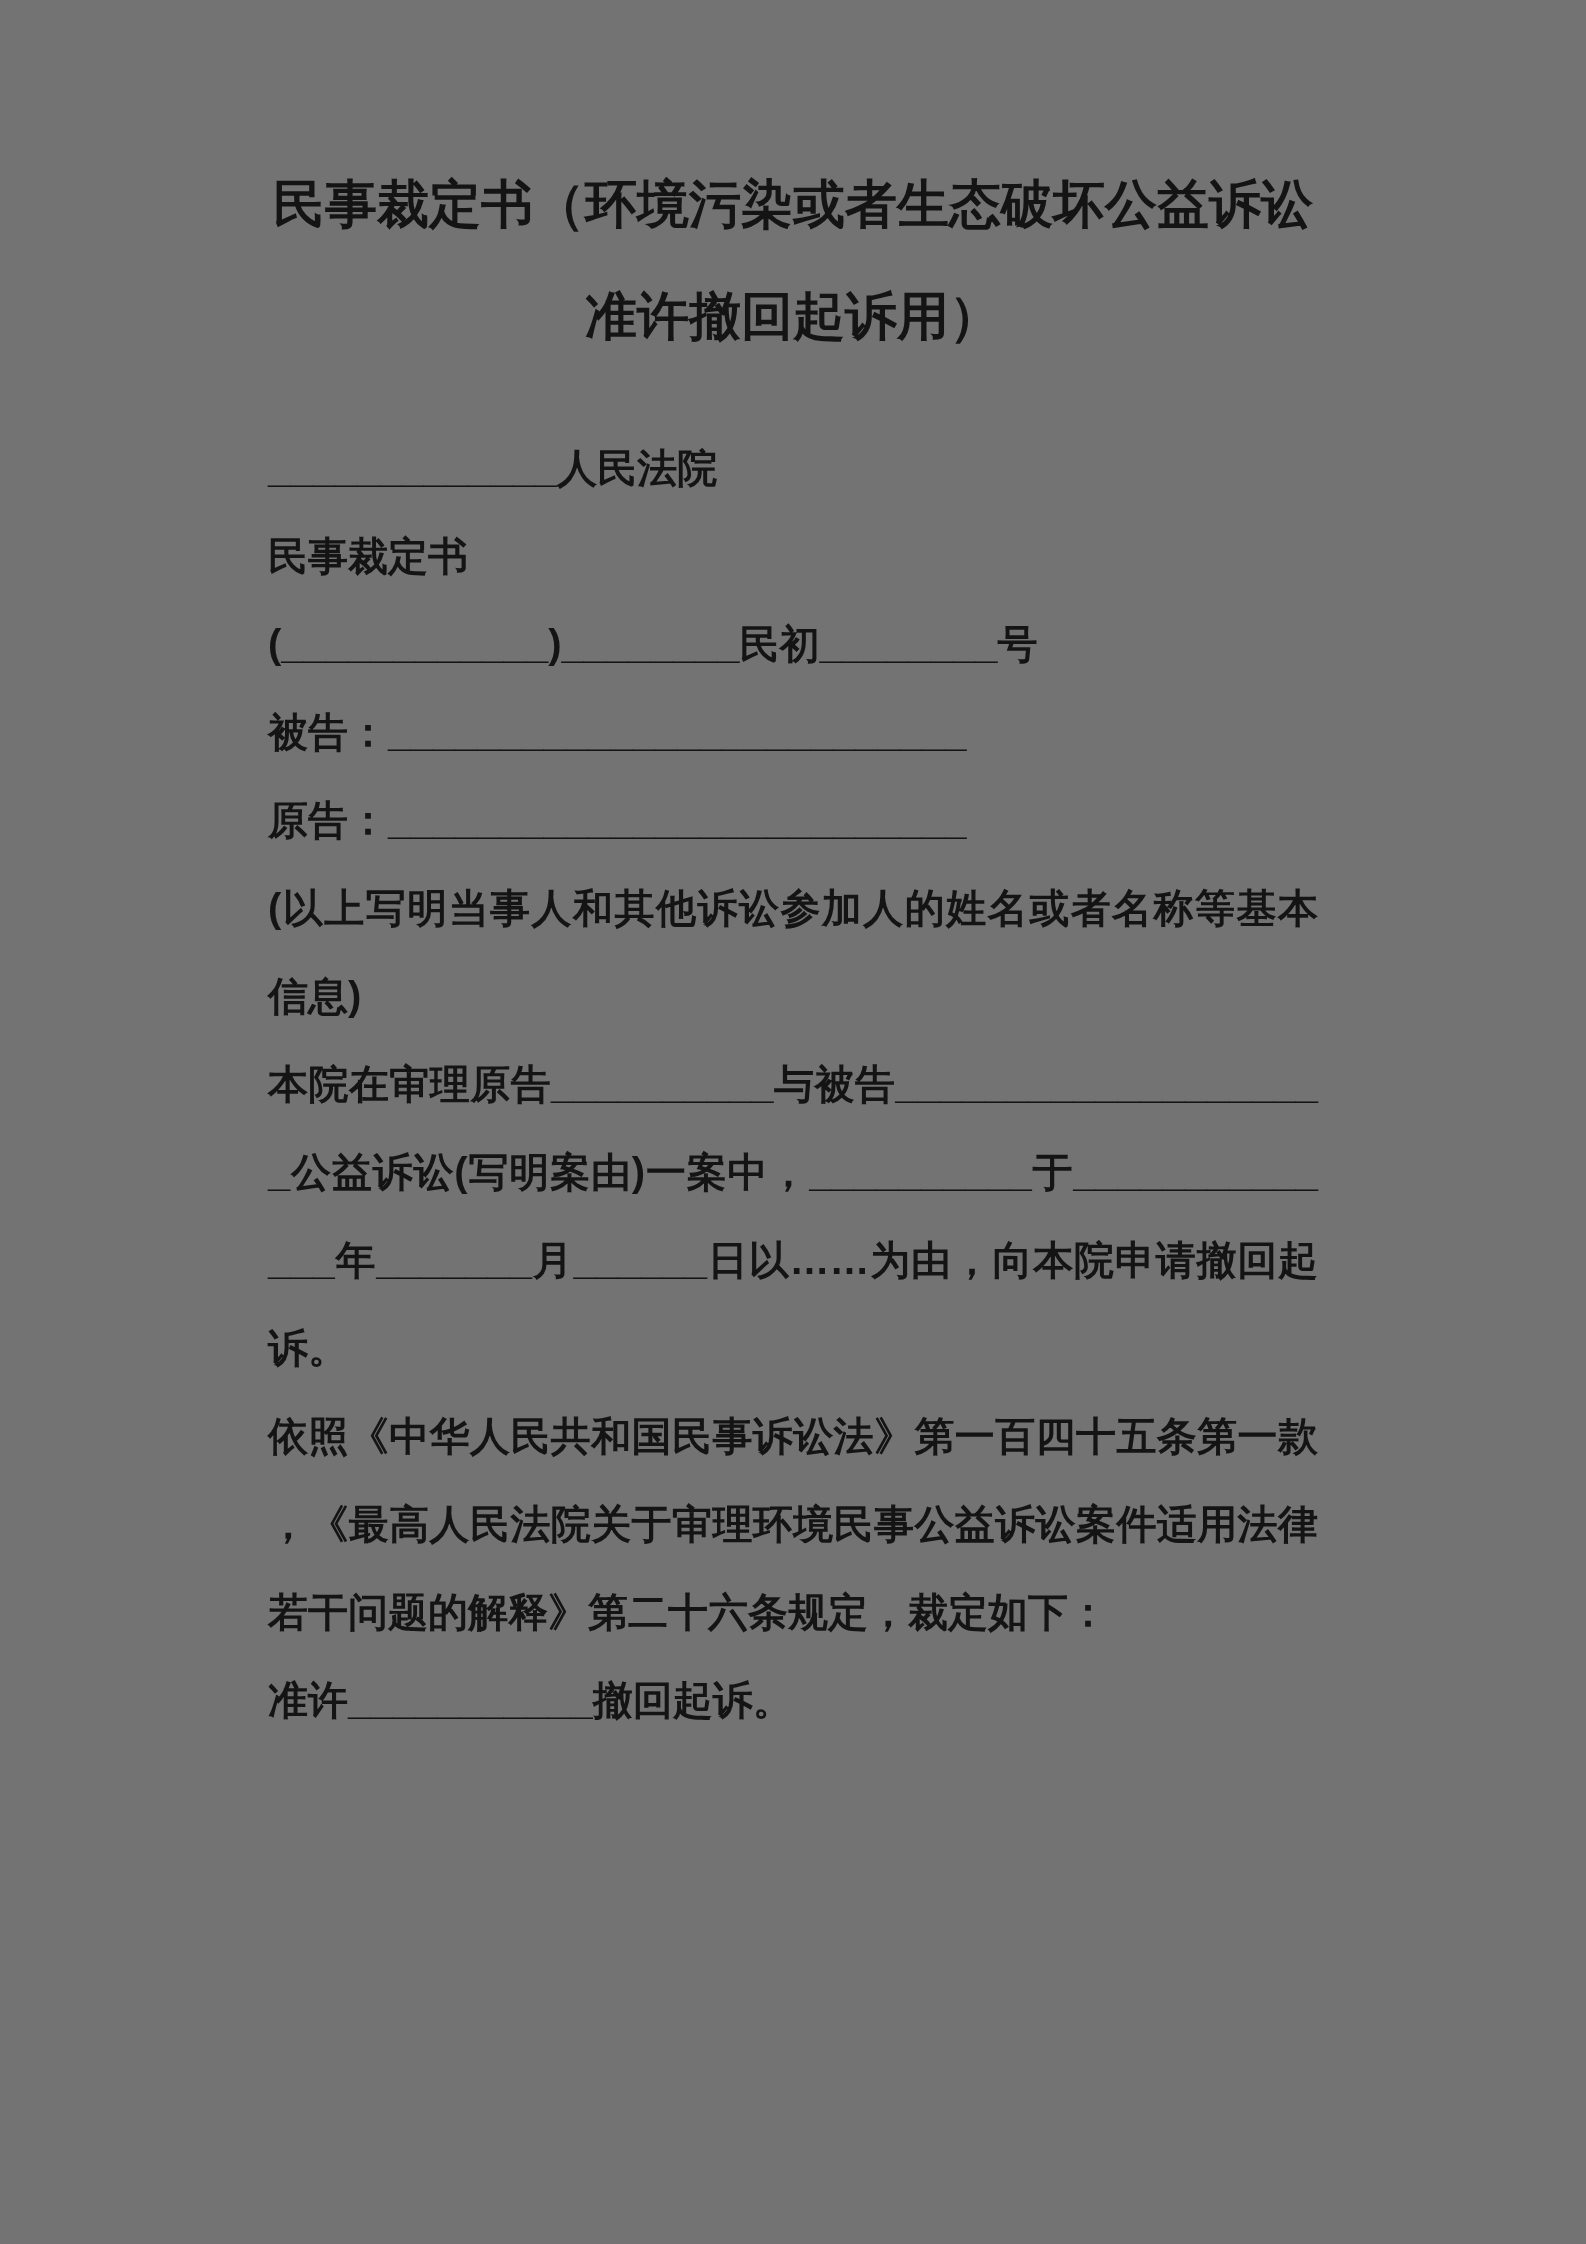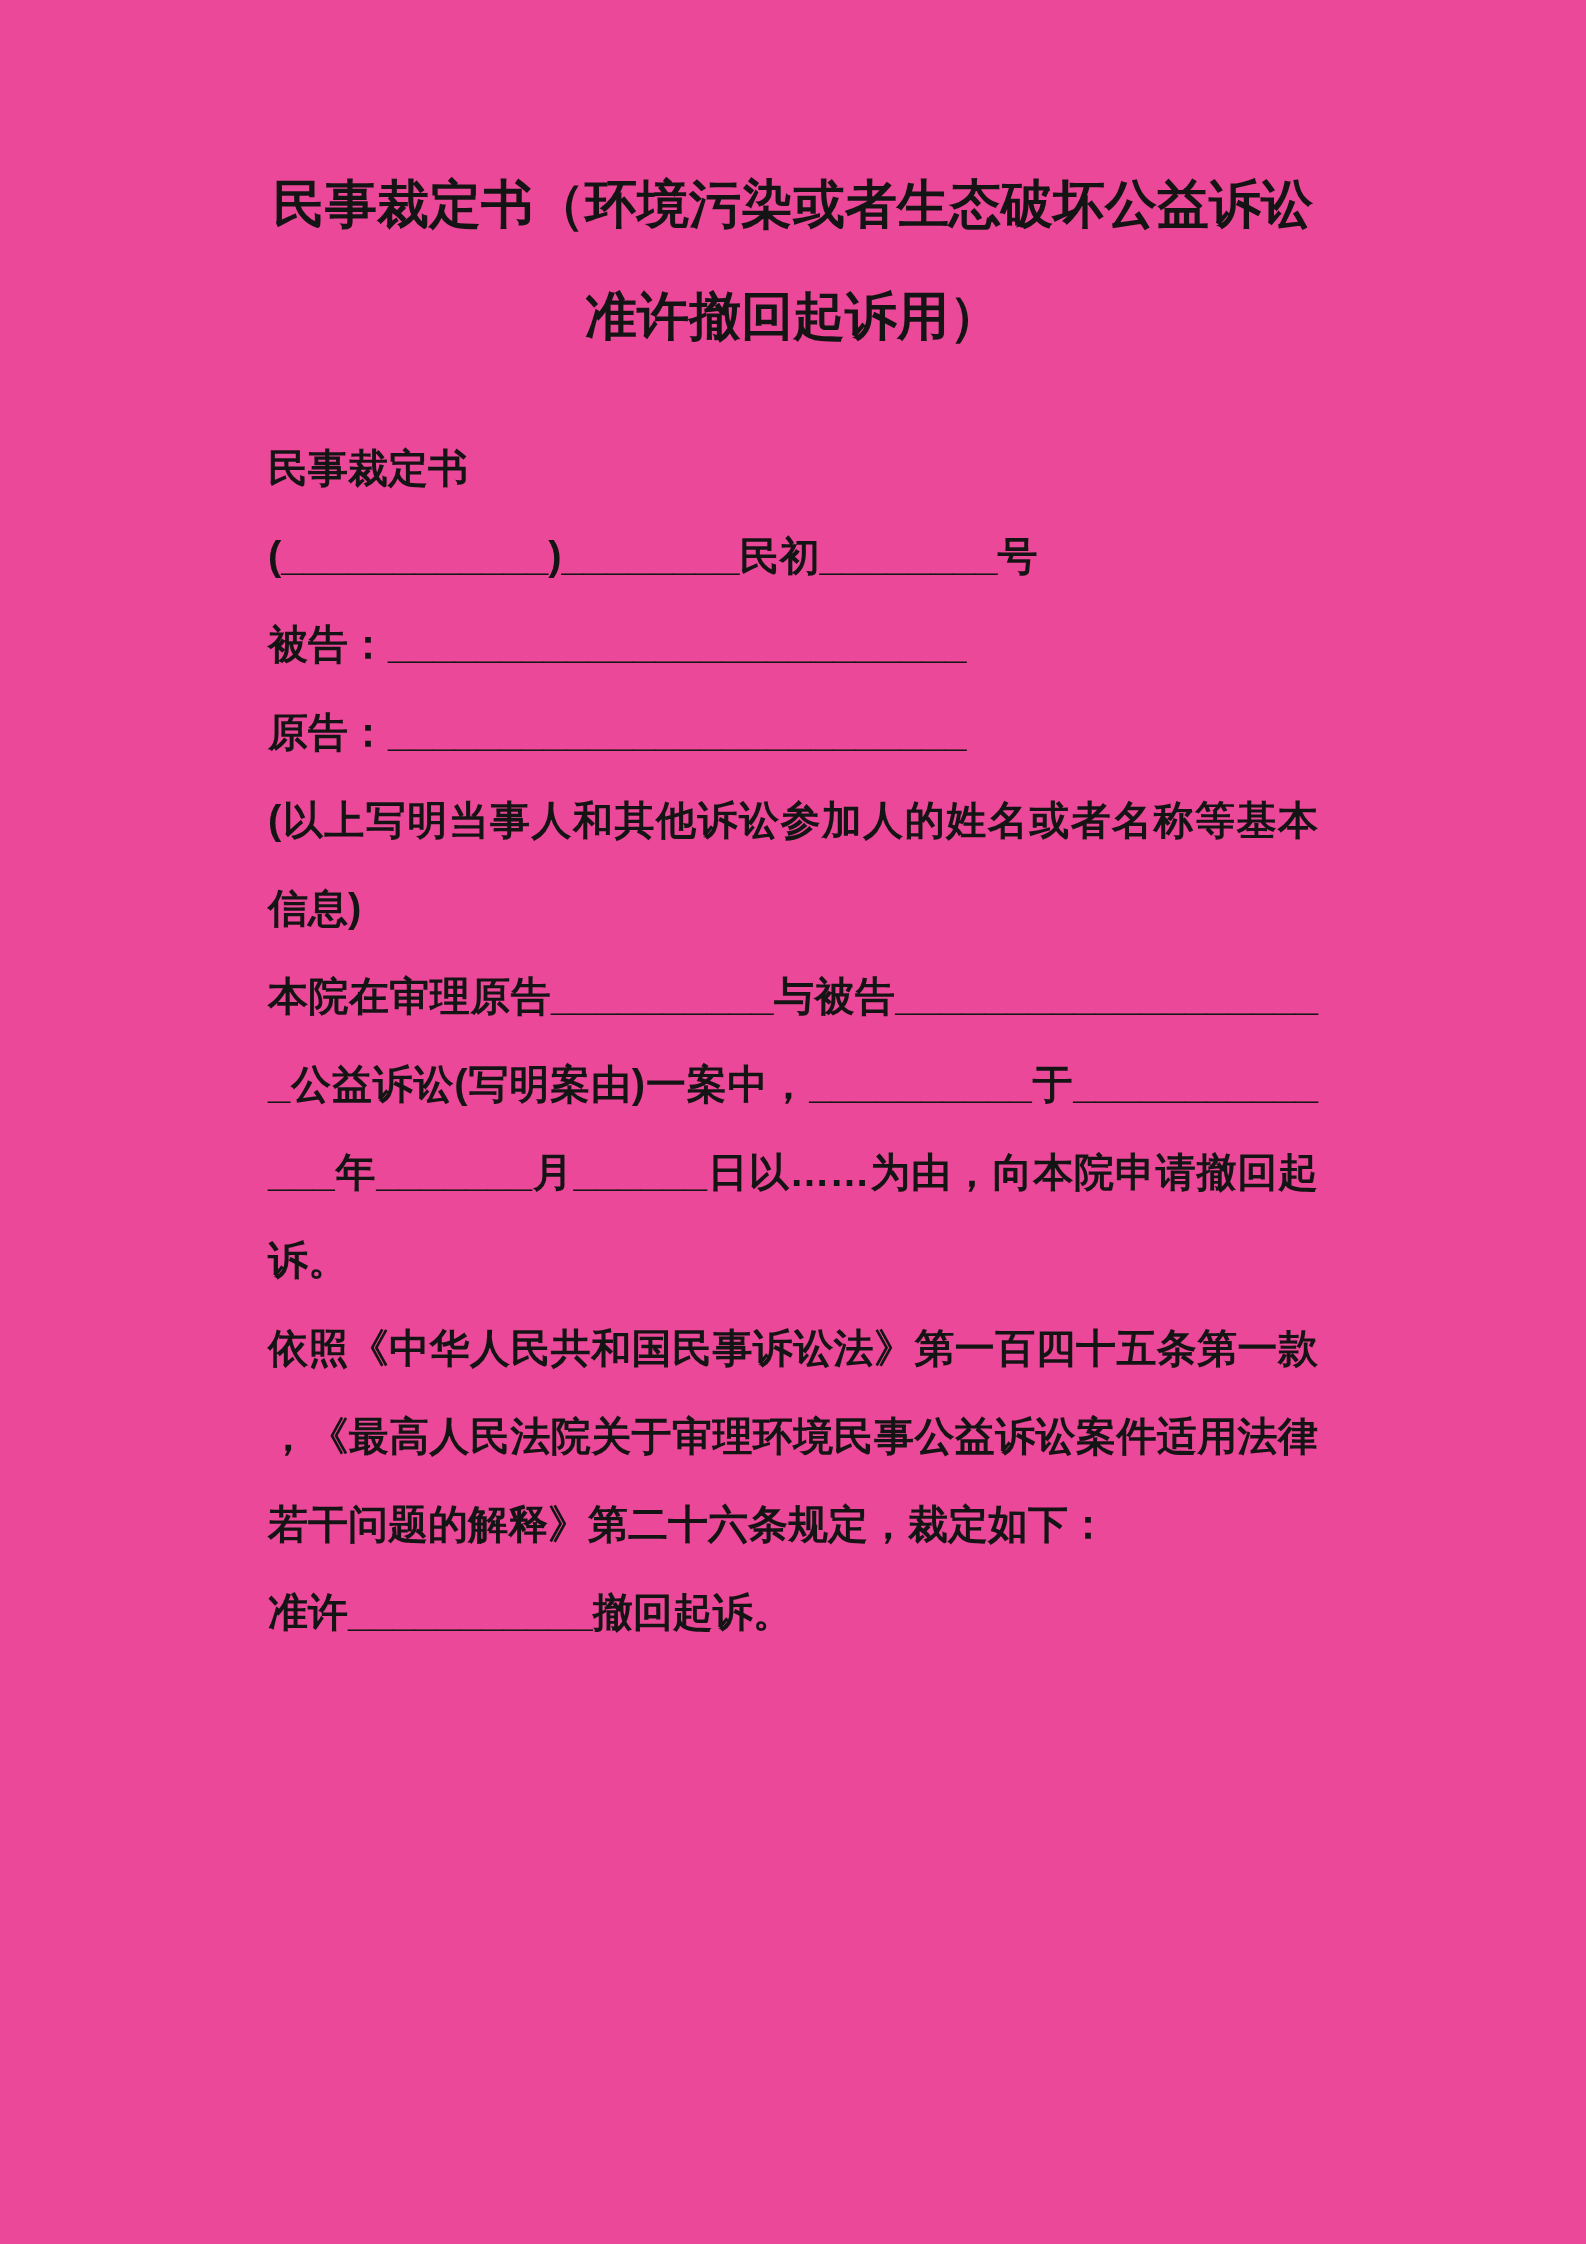"民事裁定书（环境污染或者生态破坏公益诉讼准许撤回起诉用）" .page { background: #ec4899 -> #737373 }
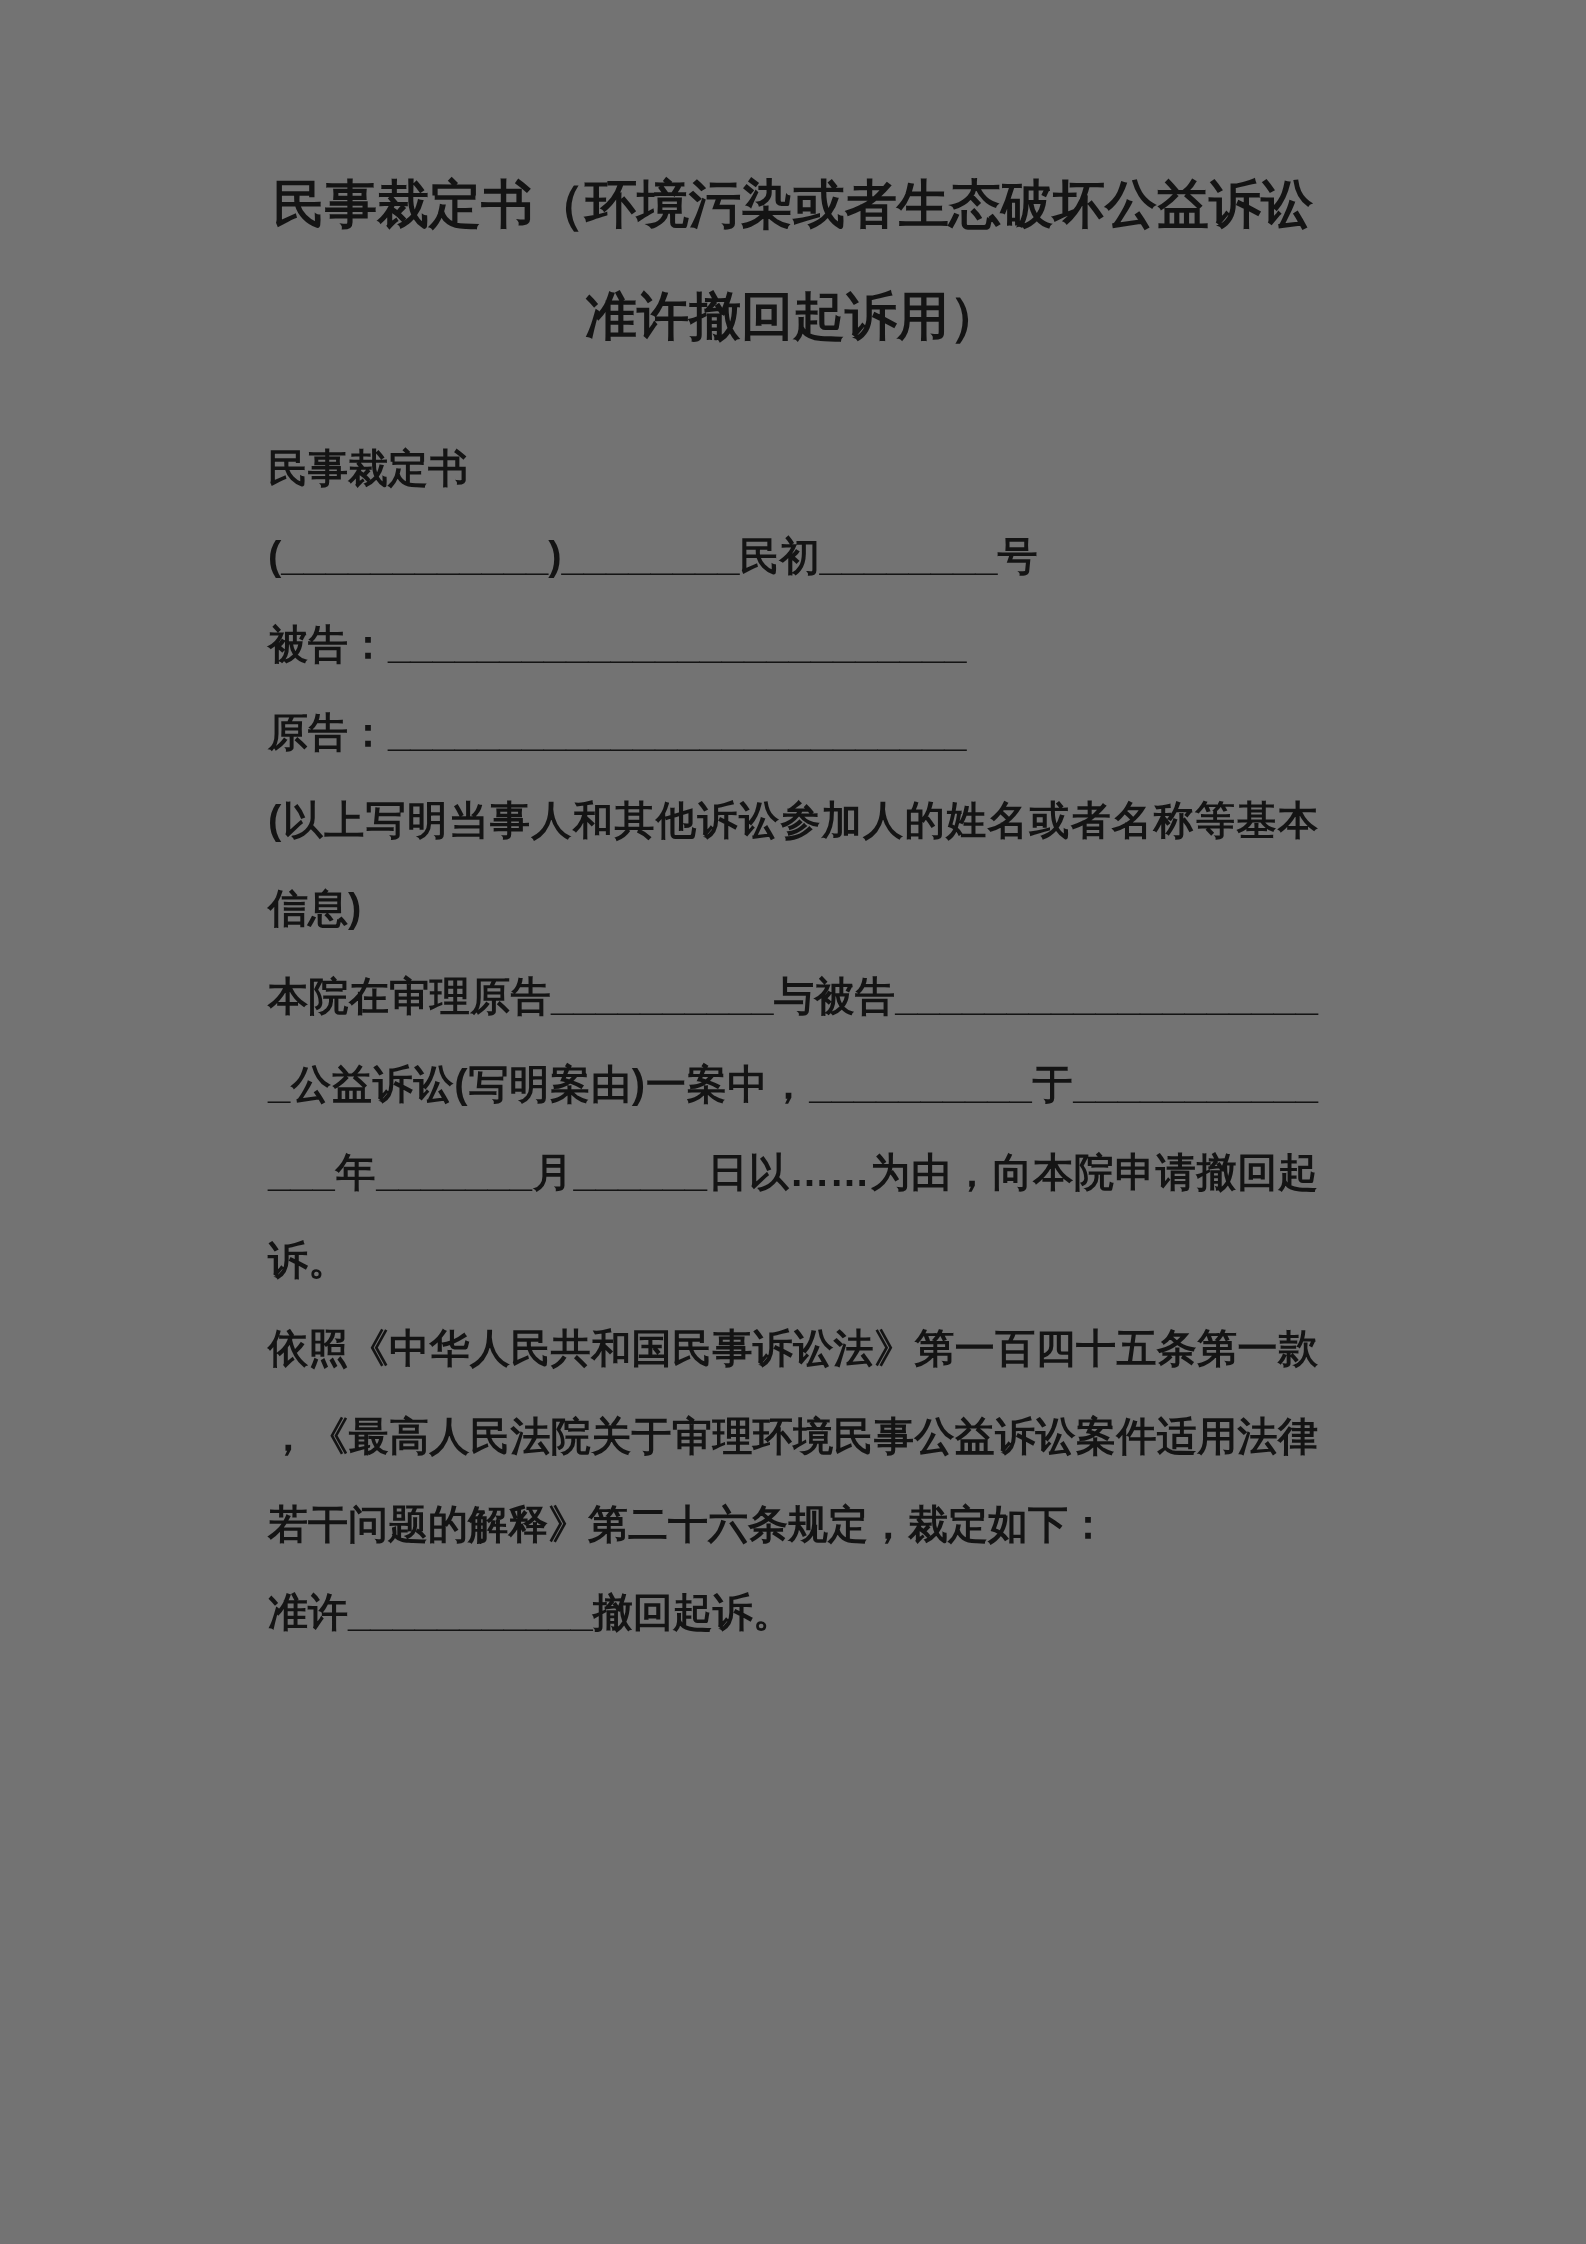"_____________人民法院" p { html: none -> <p>_____________人民法院</p> }
